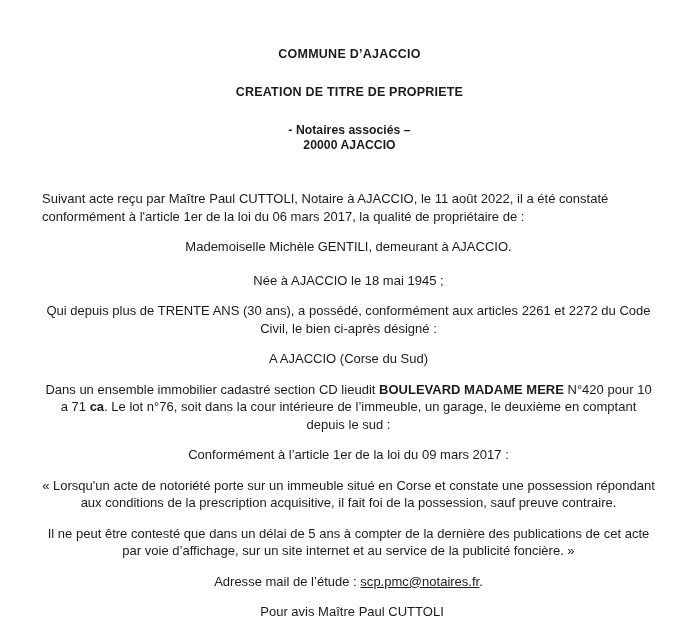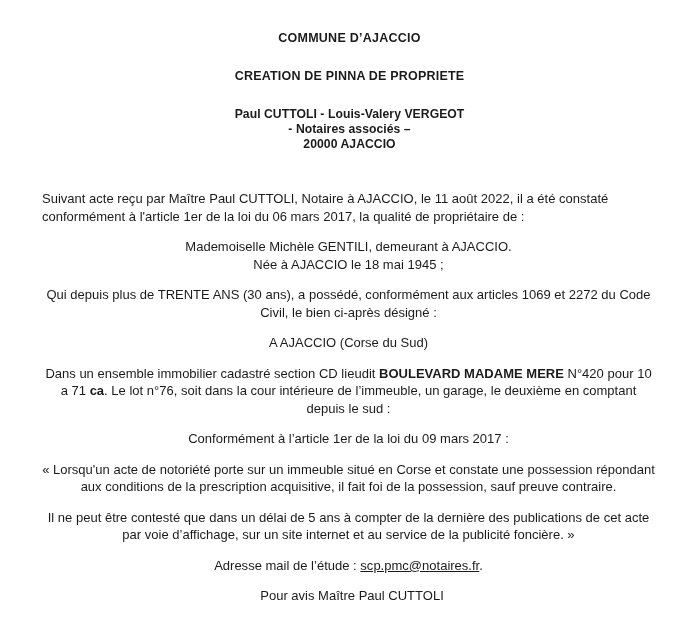"COMMUNE D’AJACCIO" .page { padding: 0 -> 16px }
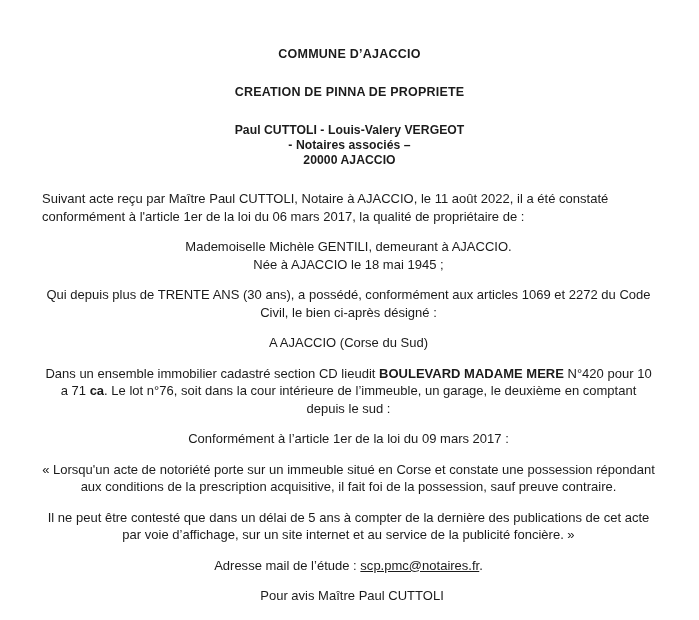"CREATION DE PINNA DE PROPRIETE" div.title-sub { text: PINNA -> TITRE }
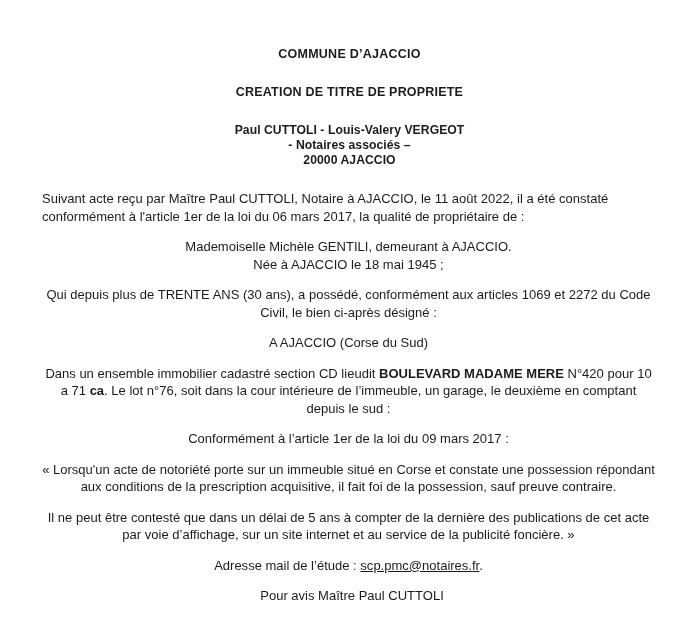"Paul CUTTOLI - Louis-Valery VERGEOT" div { html: <div>Paul CUTTOLI - Louis-Valery VERGEOT</div> -> none }
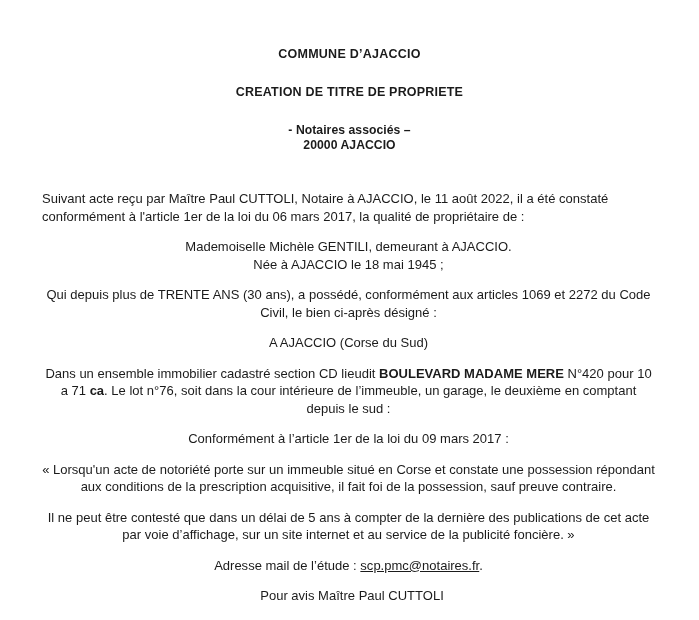"Née à AJACCIO le 18" .para.tight + .para.tight { margin-top: 0 -> 16px }
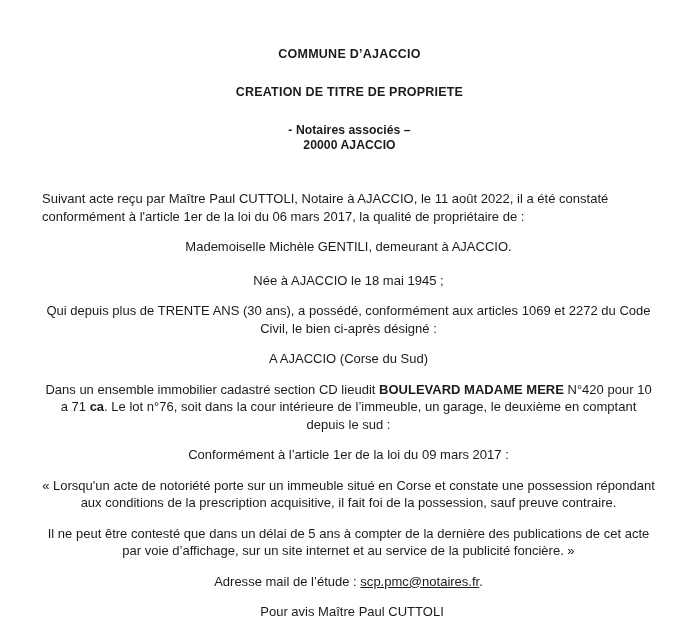"Qui depuis plus de TRENTE" p.para { text: 1069 -> 2261 }
